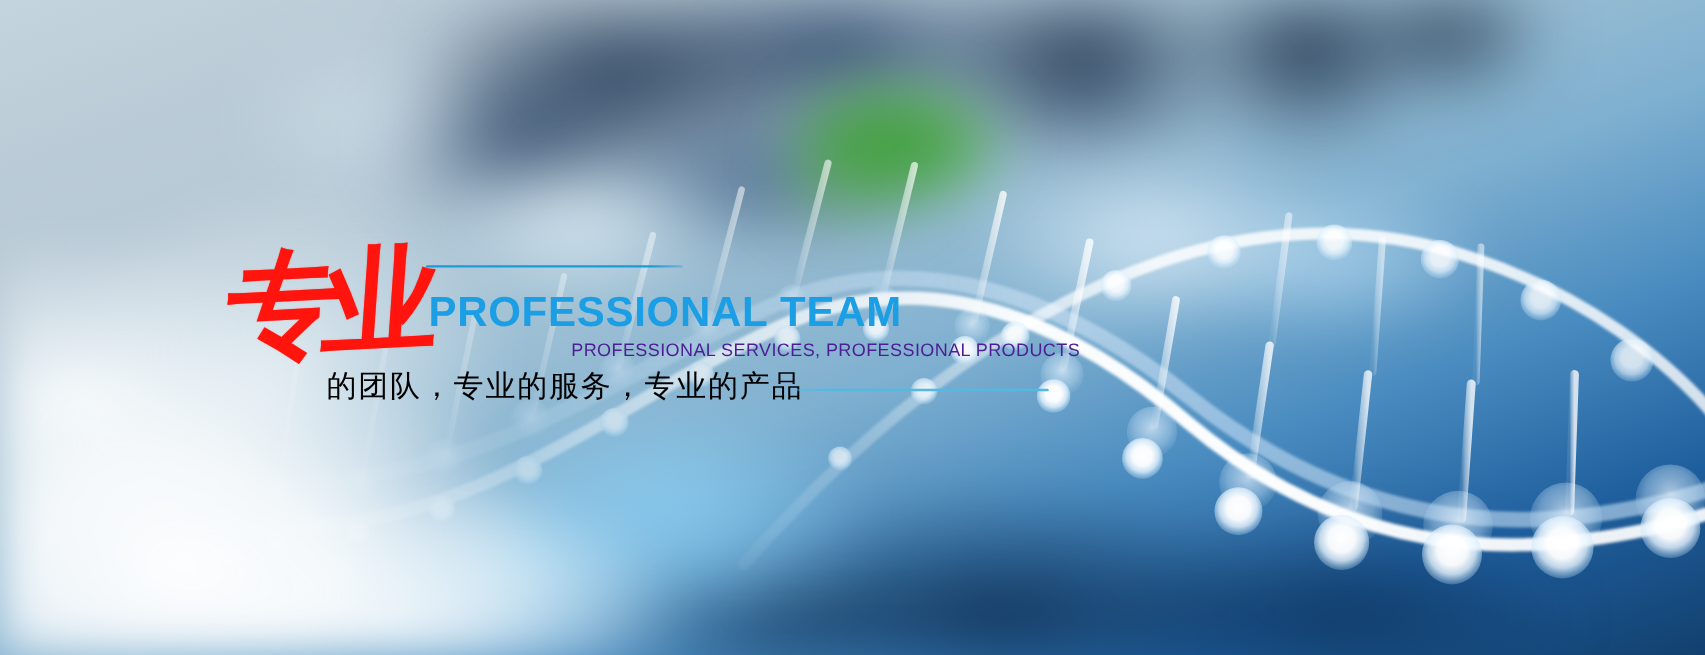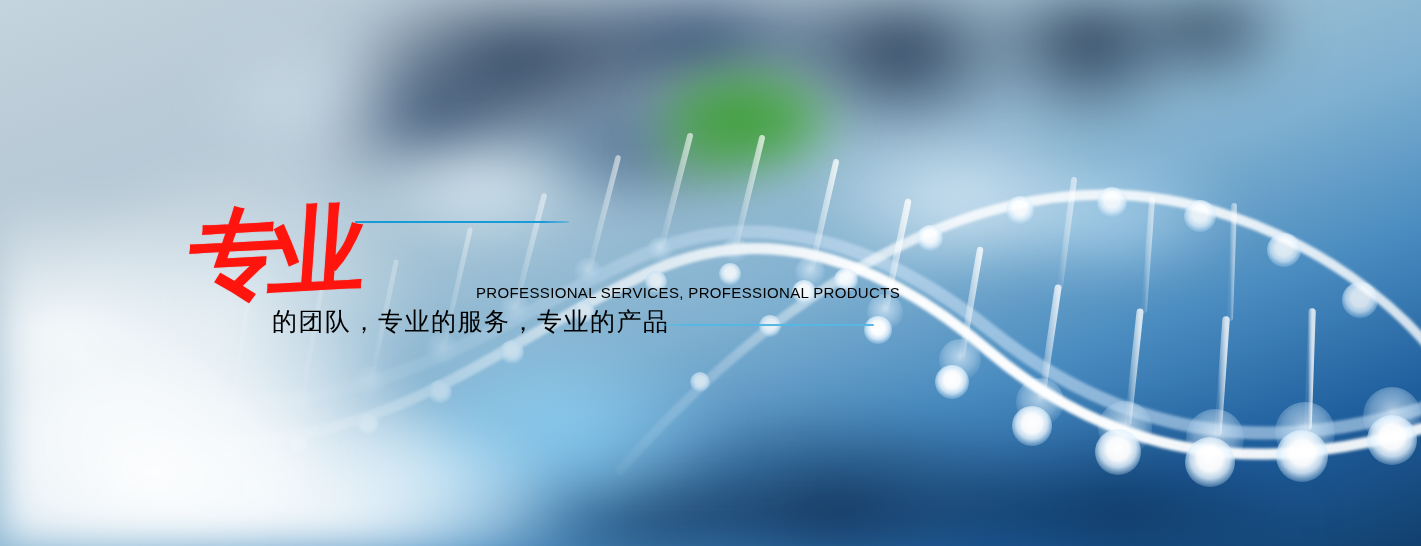"PROFESSIONAL TEAM" div { html: none -> <div>PROFESSIONAL TEAM</div> }
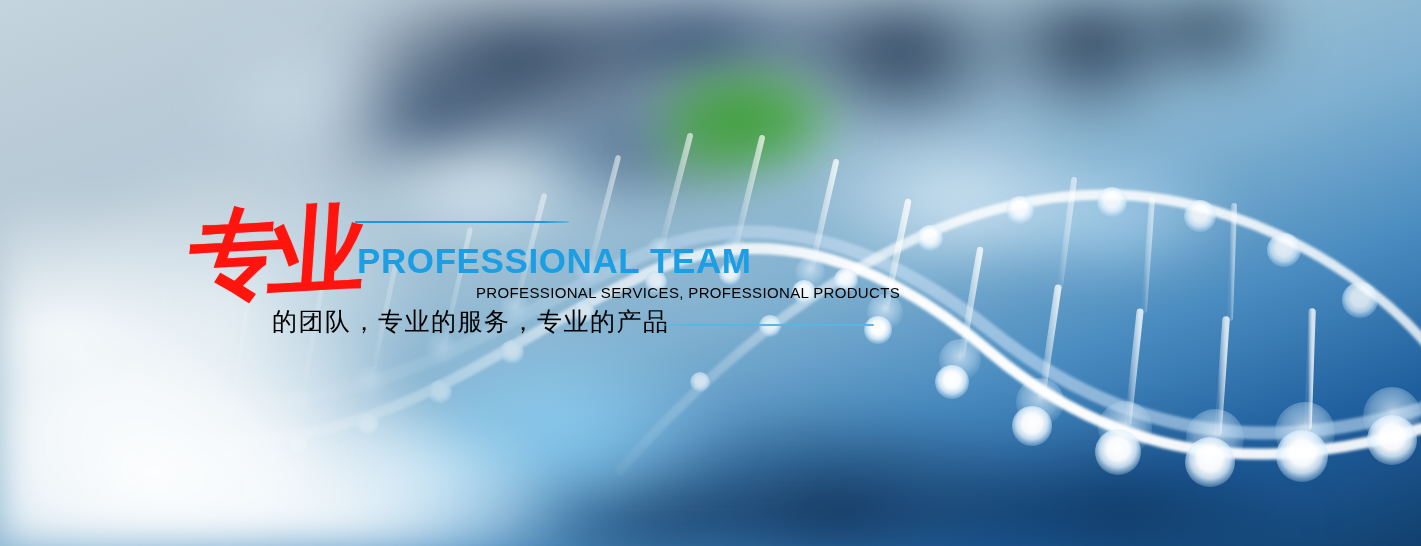"PROFESSIONAL SERVICES, PROFESSIONAL" #subline { color: #000000 -> #4c1d95 }
